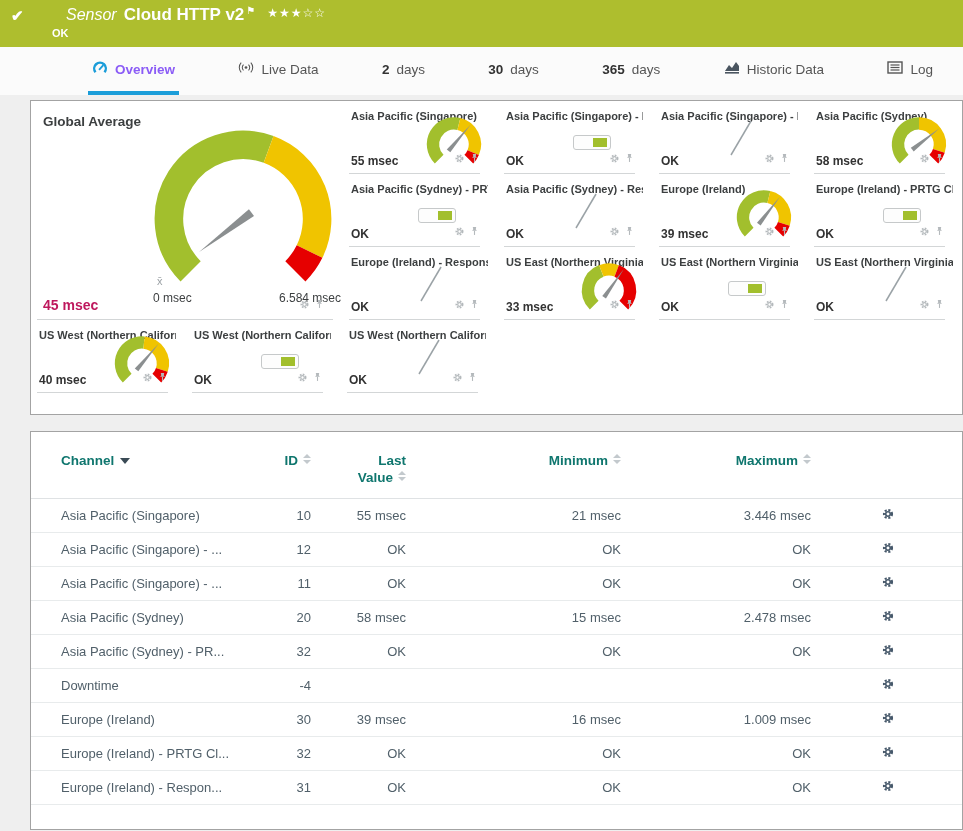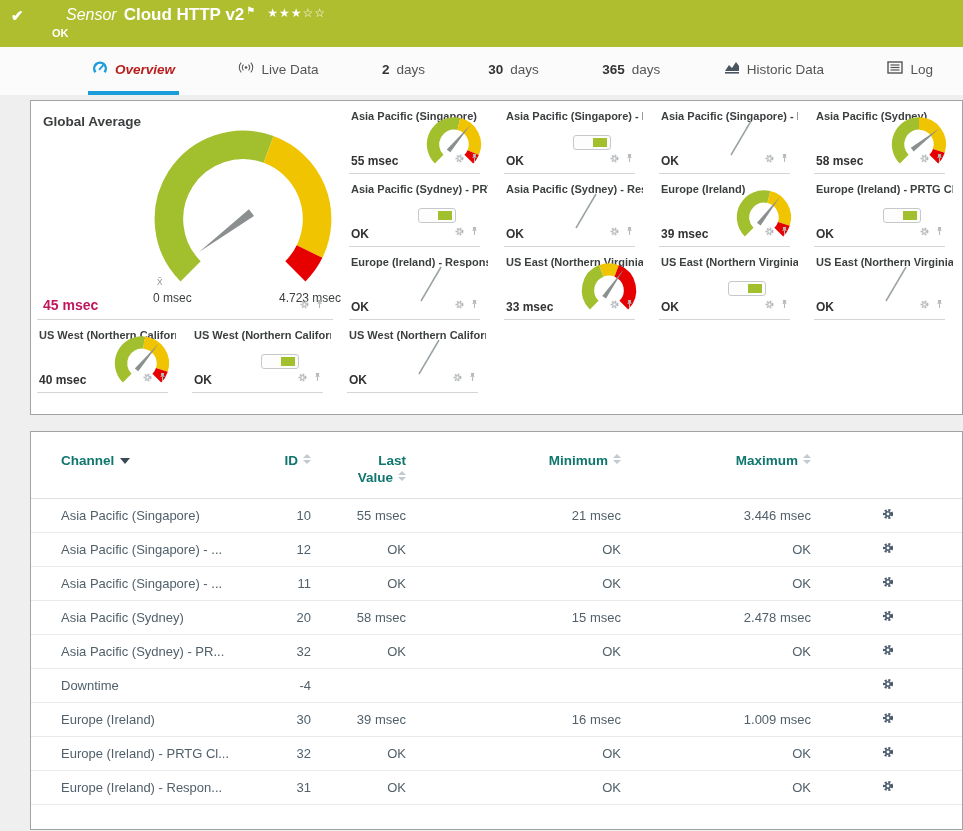"Overview" .tab.active { color: #b91c1c -> #8b5cf6; font-style: italic -> none }
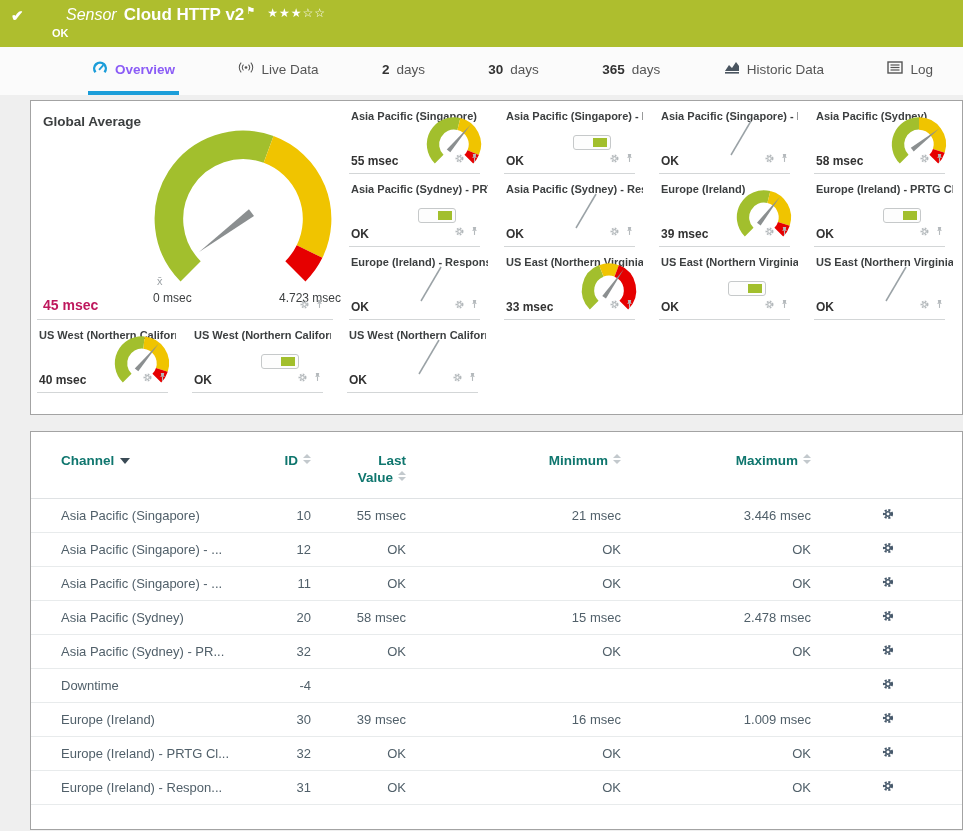"4.723 msec" span { text: 4.723 -> 6.584 }
